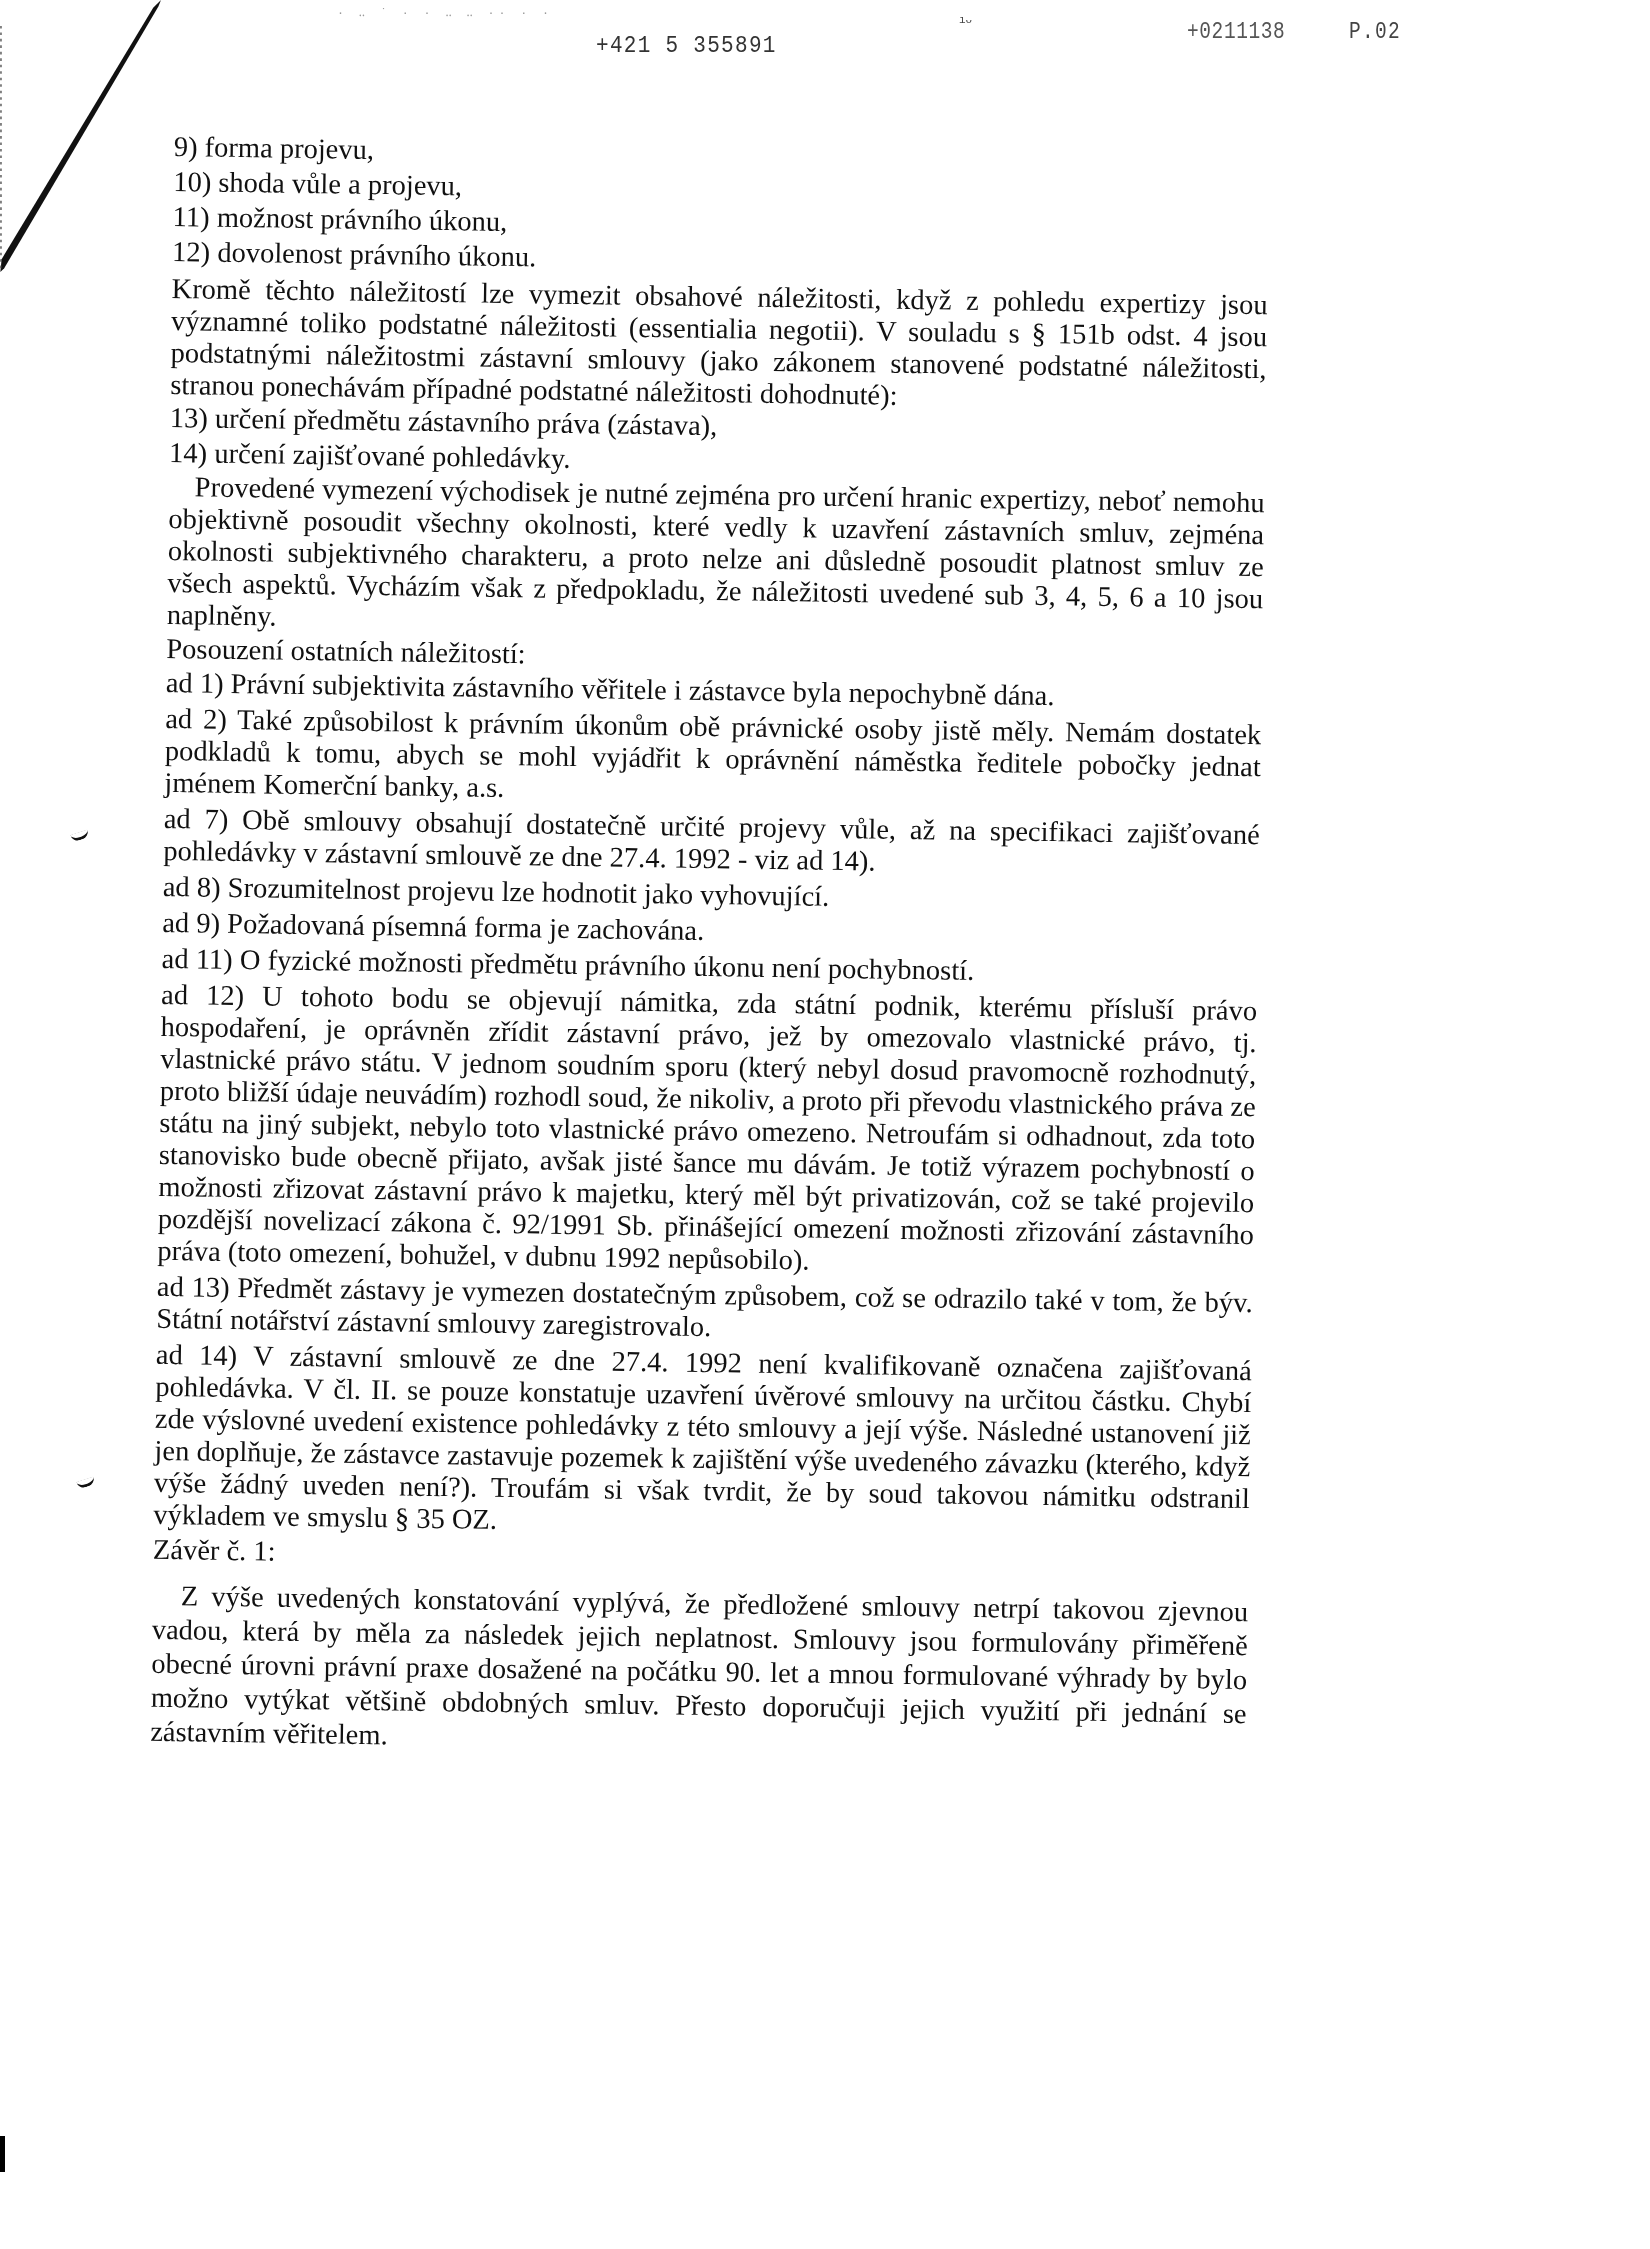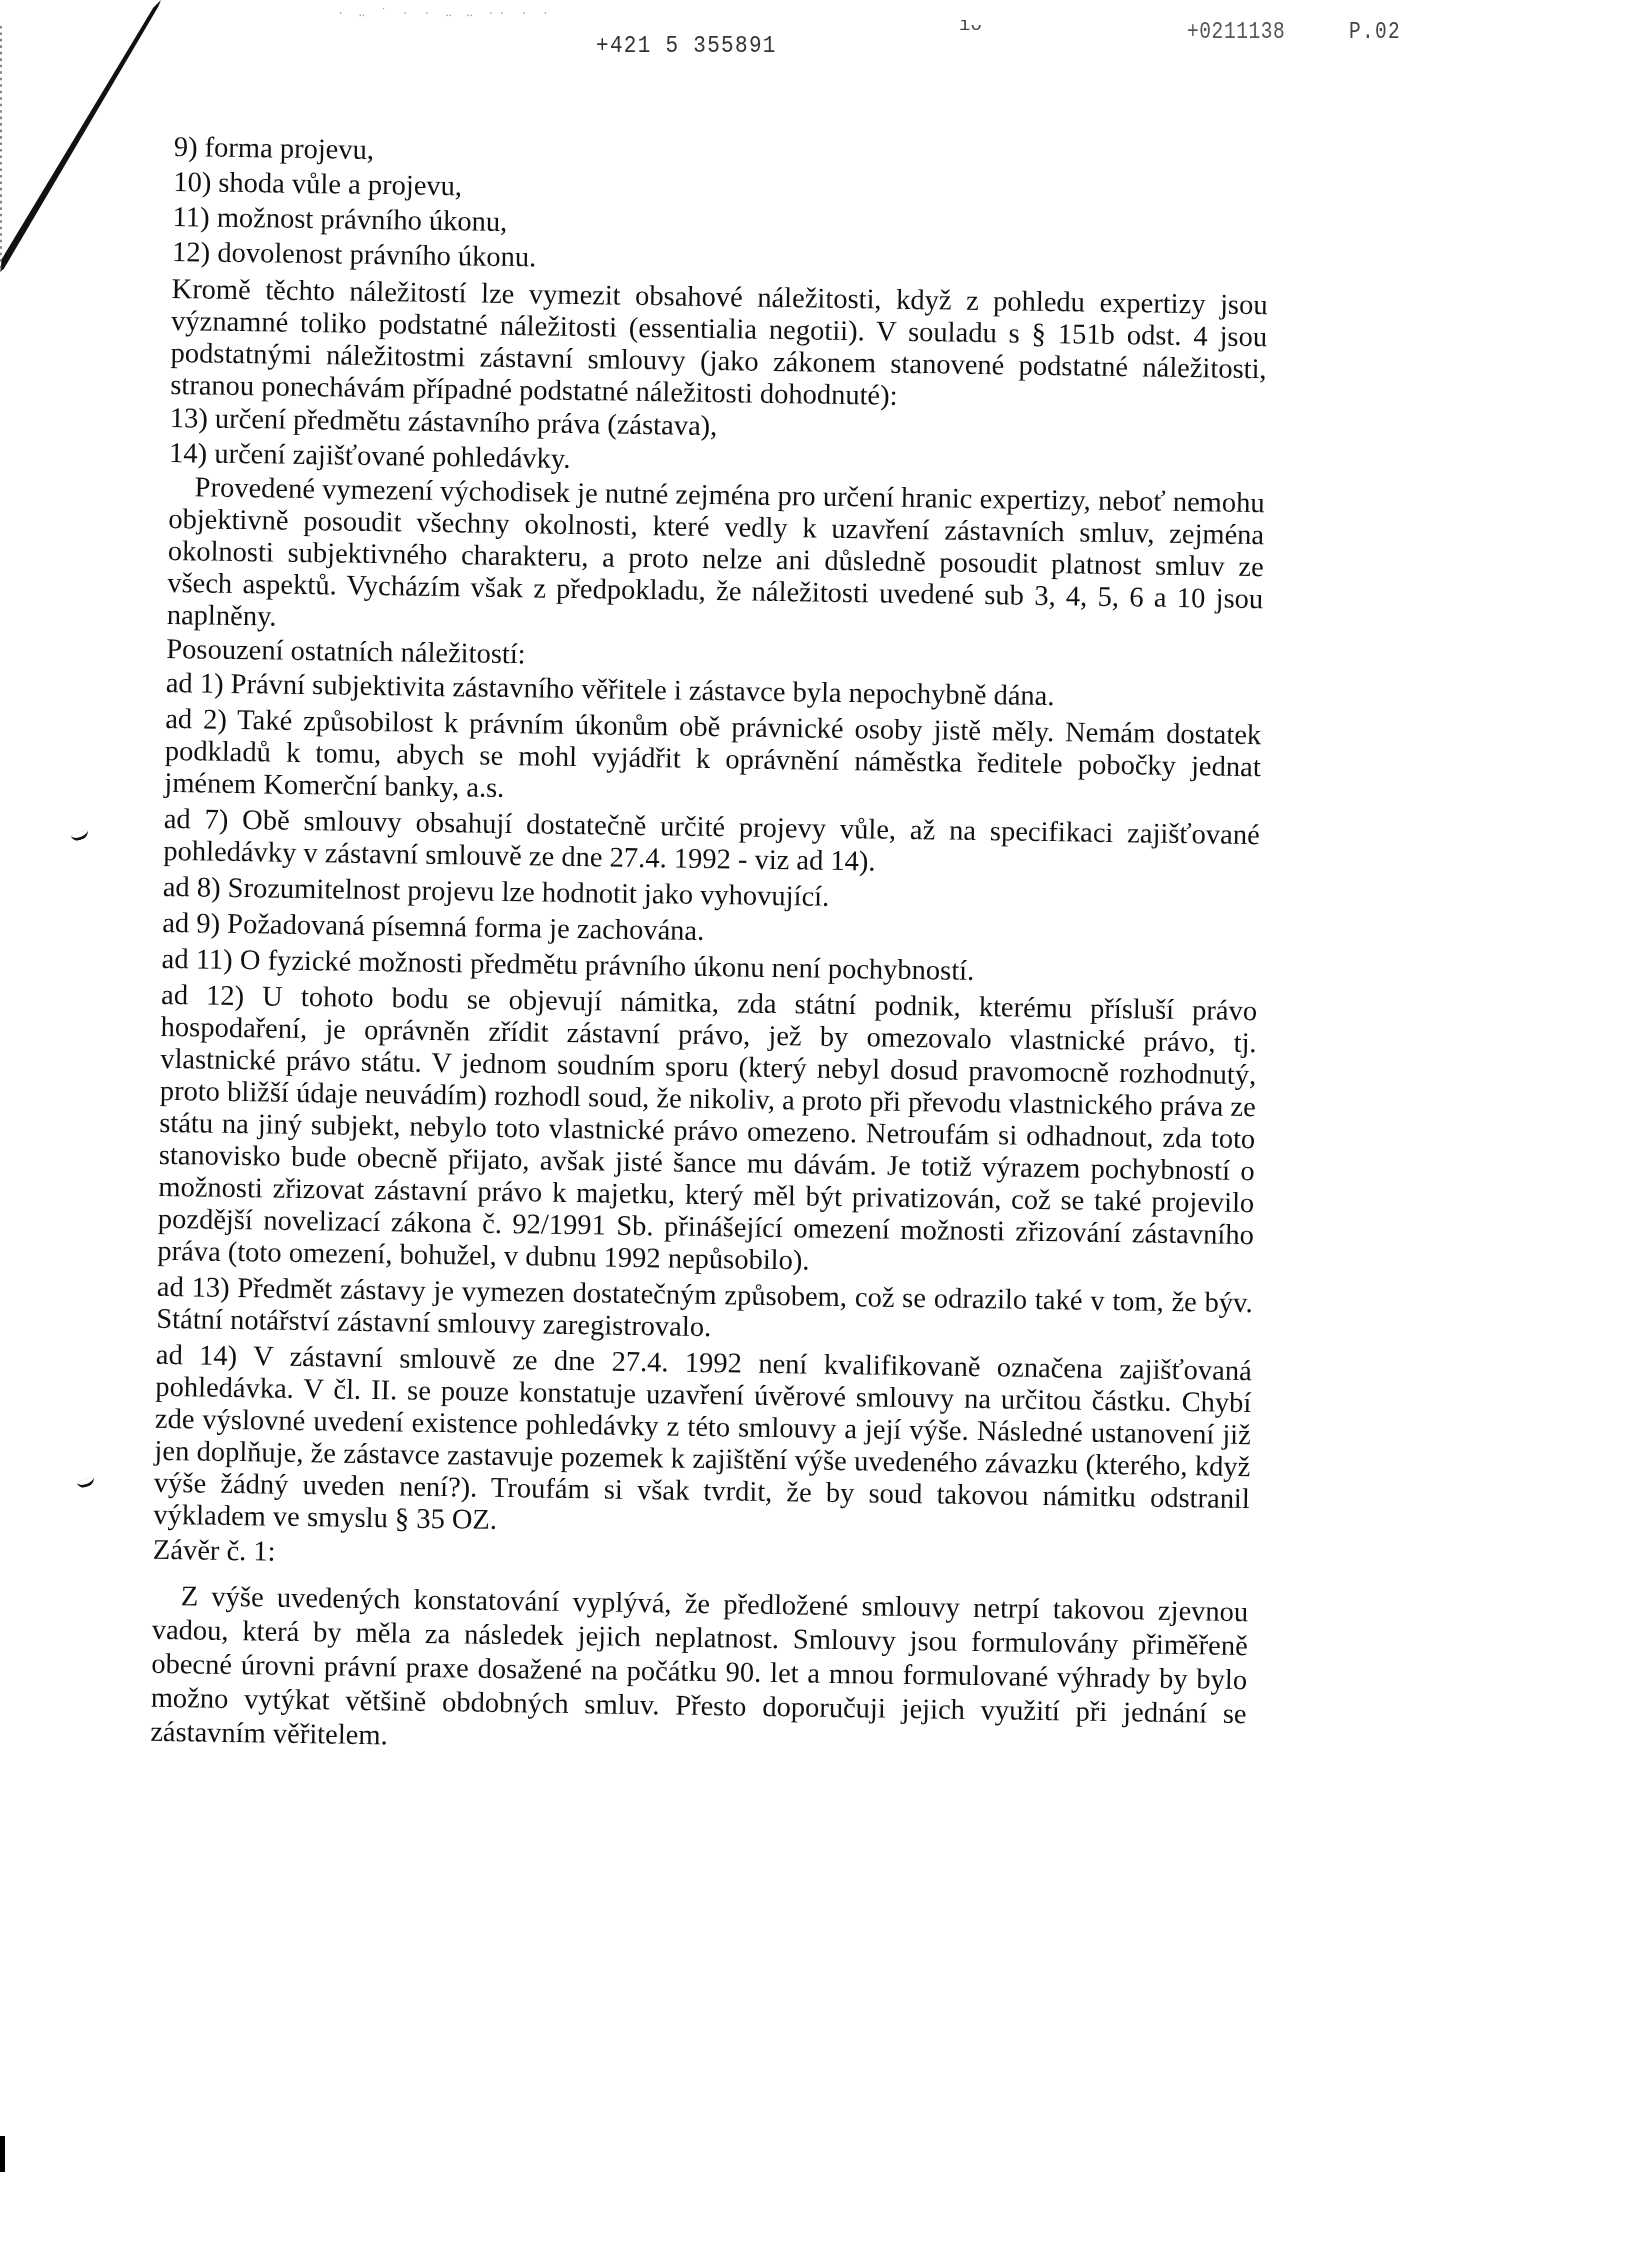"ıᴗ" .fax-mark { font-size: 19px -> 11px }
